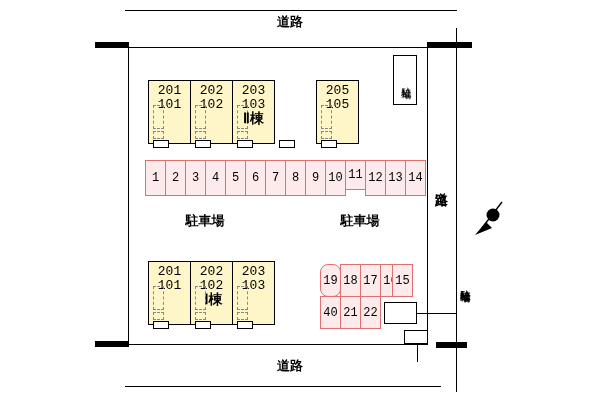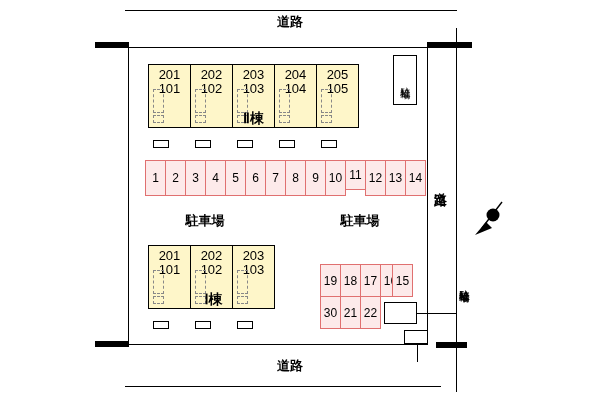"道路" #stage { font-family: Liberation Sans, sans-serif -> Liberation Mono, monospace }
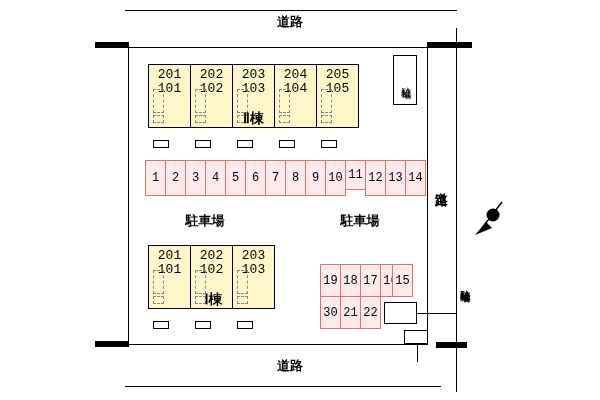"201" .unit { top: 0 -> 16px }
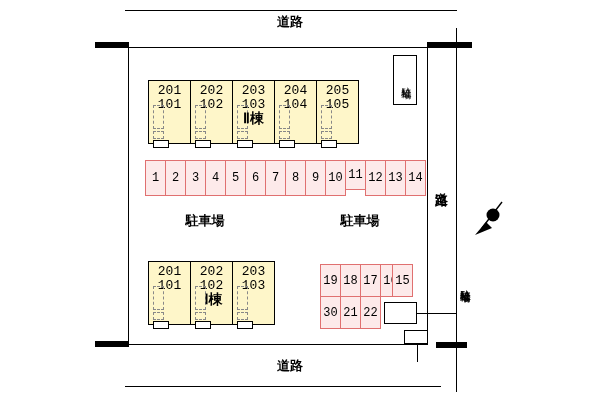"204" div.unit { html: <div> <div> <div>204</div> <div>104</div> </div> <div></div> <div></div> </div> -> none }
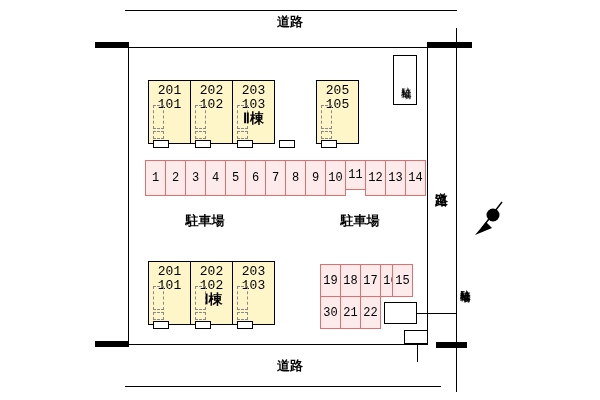"19" div.pcell { border-radius: none -> 8px }
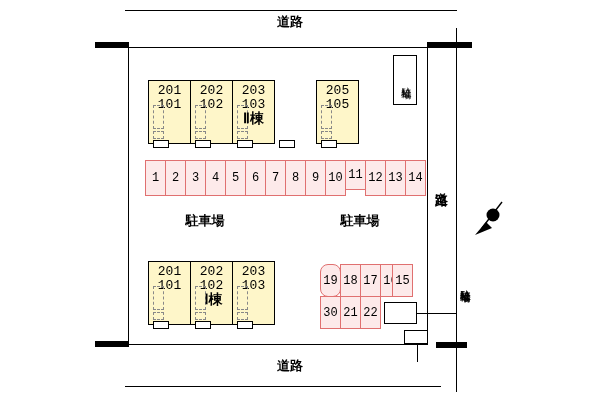"30" div.pcell { text: 30 -> 40 }
